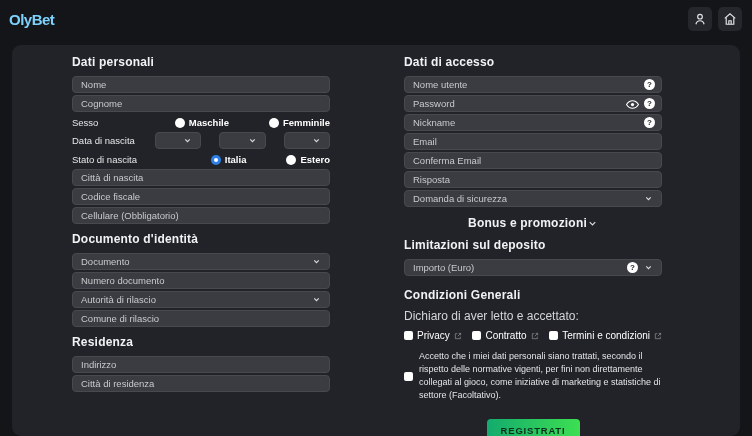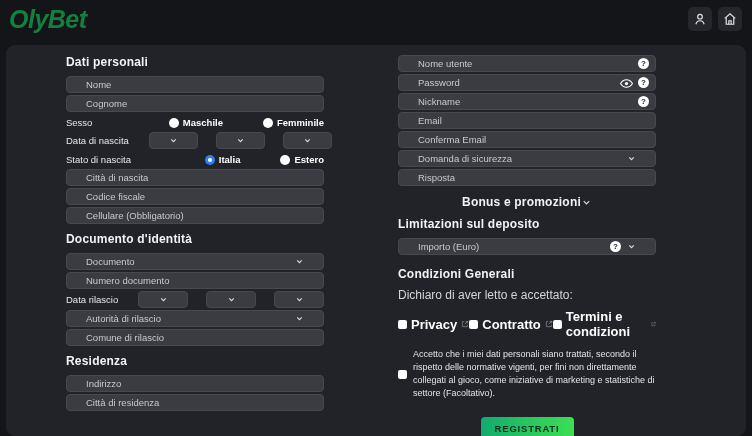"OlyBet" .logo { color: #15803d -> #7dd3fc; font-size: 25px -> 15px; font-style: italic -> none }
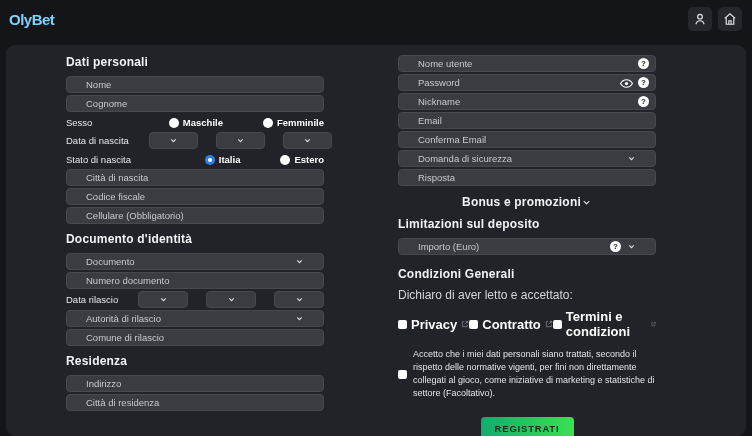"Dati personali" .panel { margin: 7px 6px 0 -> 7px 12px 0 }
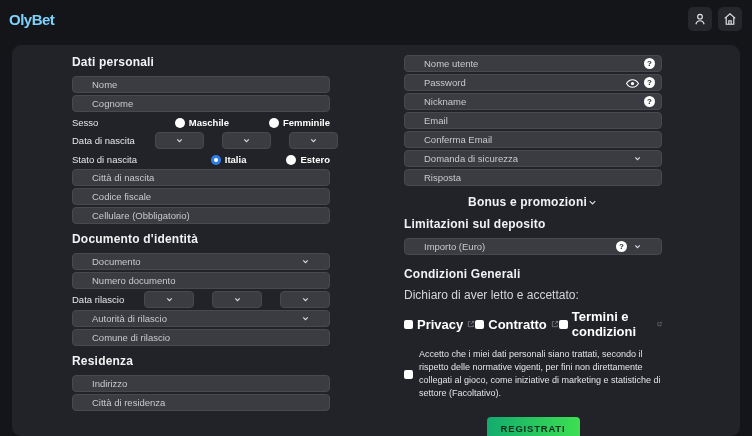"Dati di accesso" h2 { html: none -> <h2>Dati di accesso</h2> }
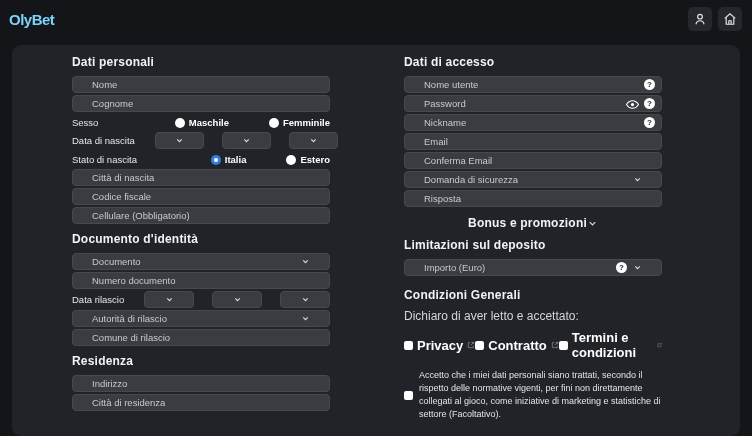"Nome" .field, .select { padding: 0 19px -> 0 8px }
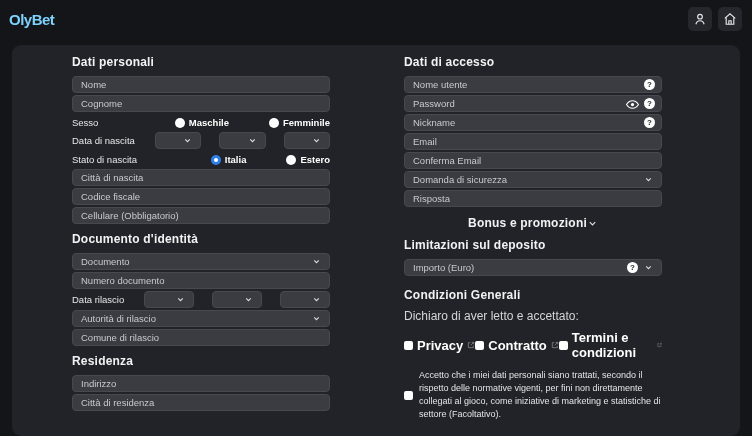"Domanda di sicurezza" div.row { order: before "Risposta" -> after "Risposta" }
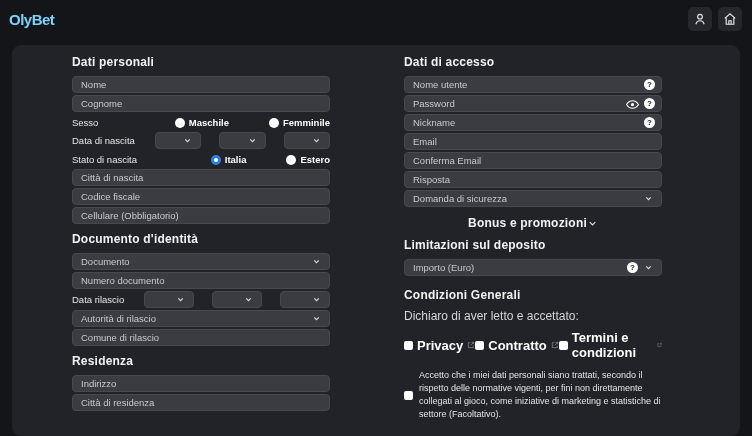"Data rilascio" div.date-row { html: <div> <span>Data rilascio</span> <div> <span></span> <svg> <polyline></polyline> </svg> </div> <div> <span></span> <svg> <polyline></polyline> </svg> </div> <div> <span></span> <svg> <polyline></polyline> </svg> </div> </div> -> none }
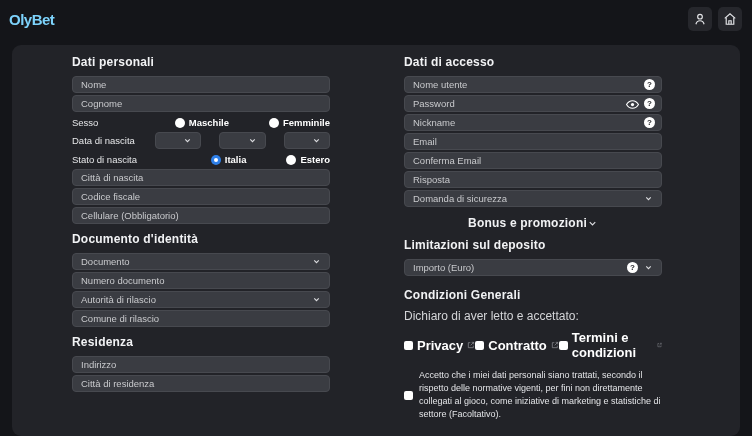"Privacy" .cb .clabel { font-size: 13px -> 10px; font-weight: bold -> normal }
